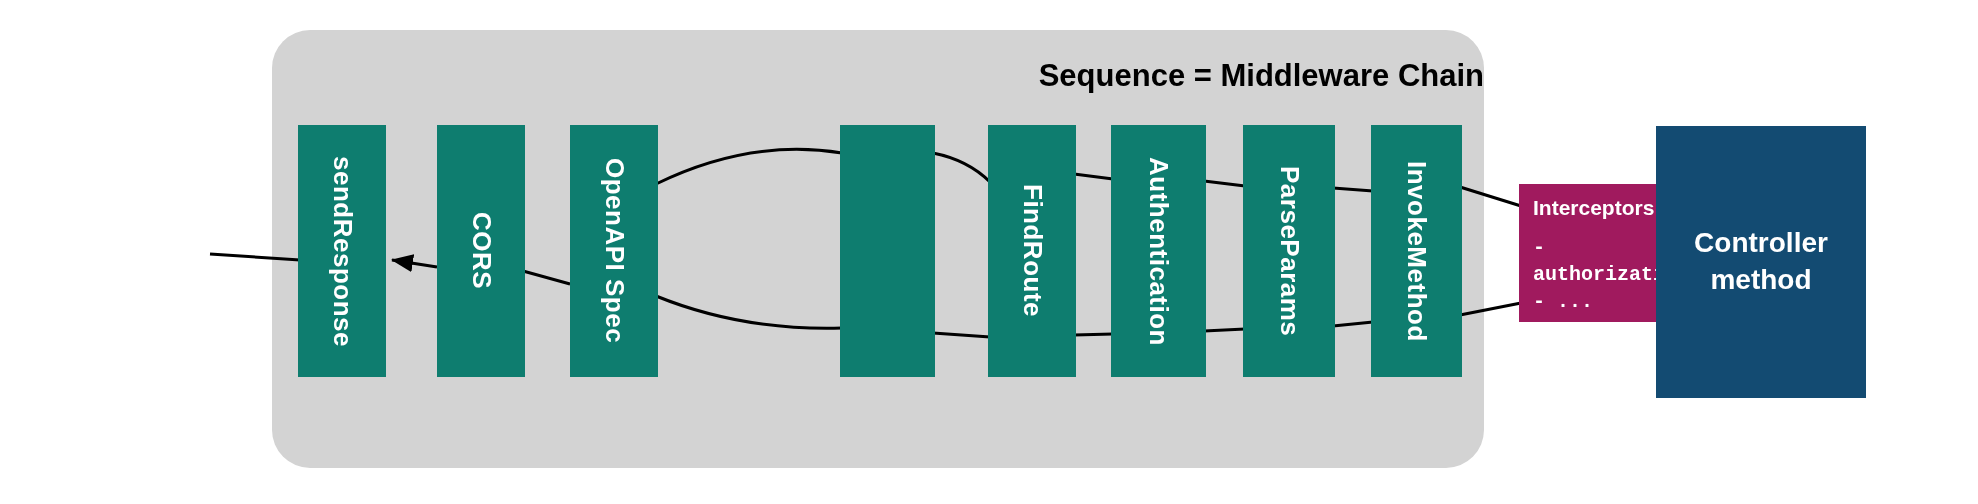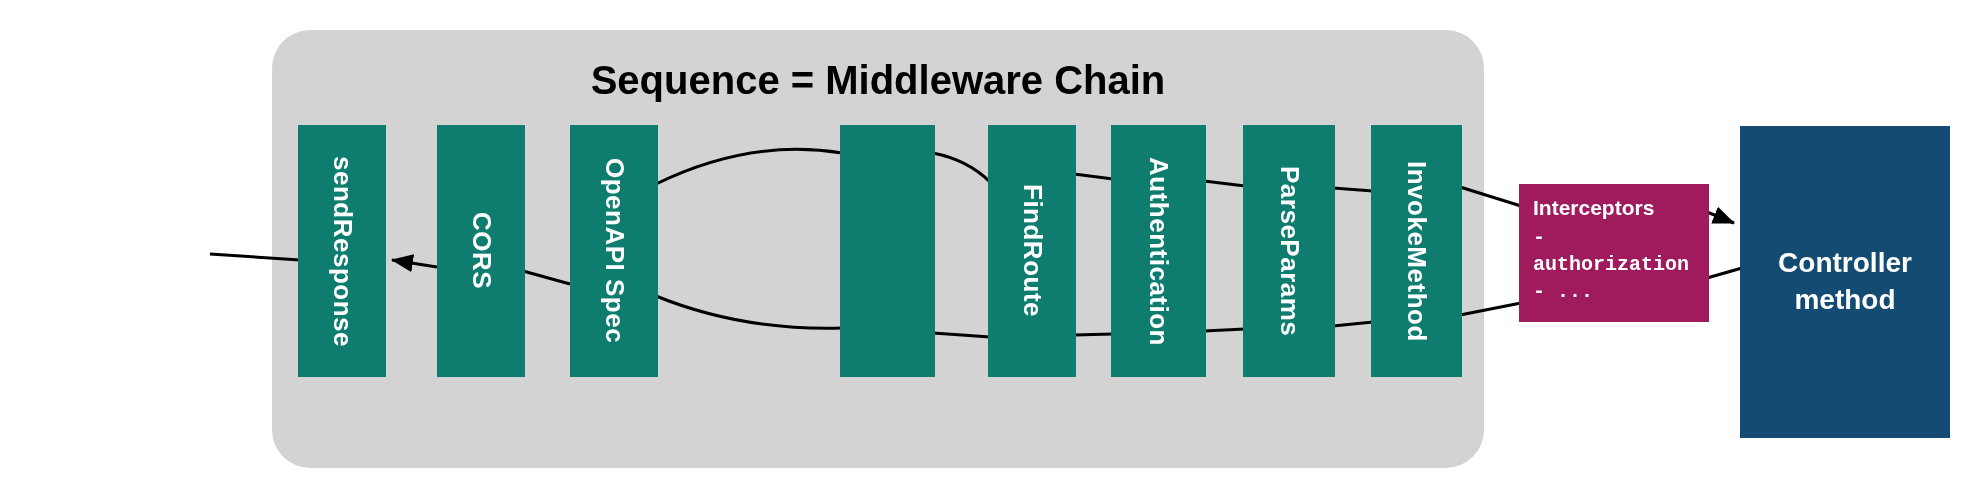"Sequence = Middleware Chain" .panel-title { font-size: 40px -> 31px; text-align: center -> right }
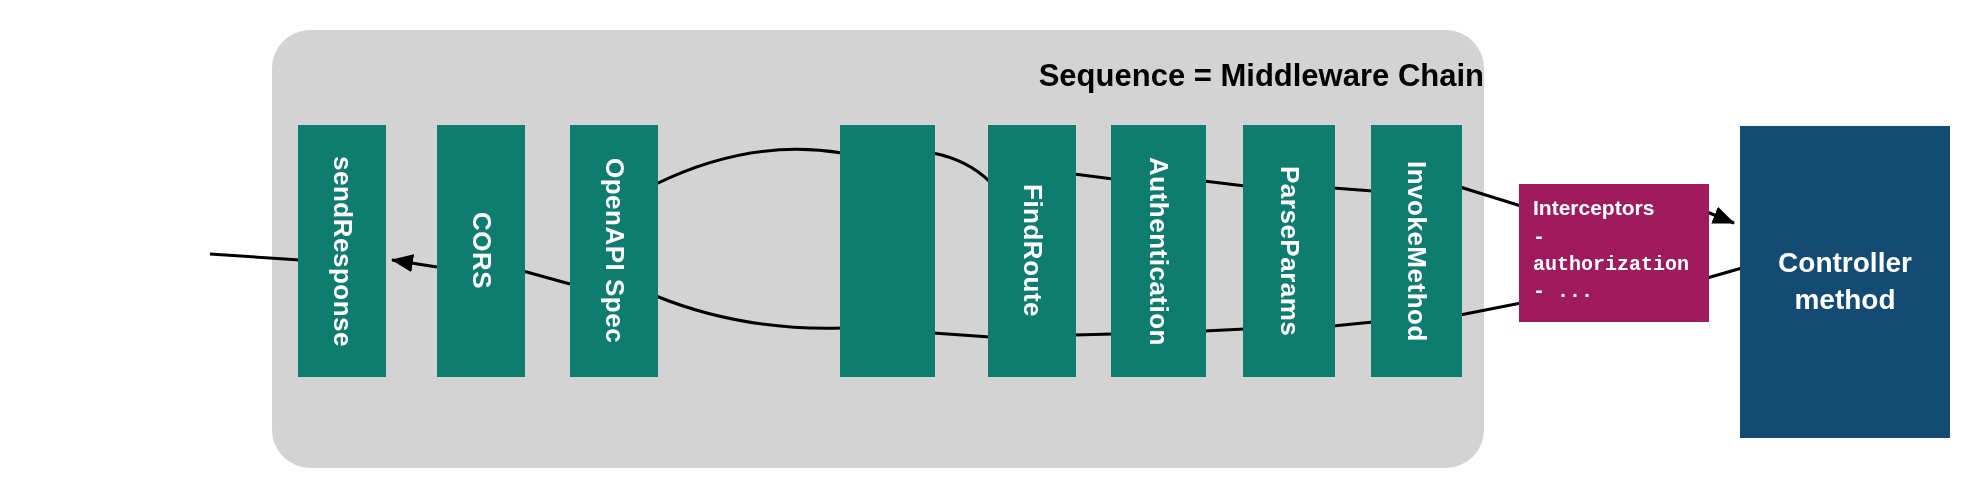"Interceptors" .int-title { margin-bottom: 4px -> 14px }
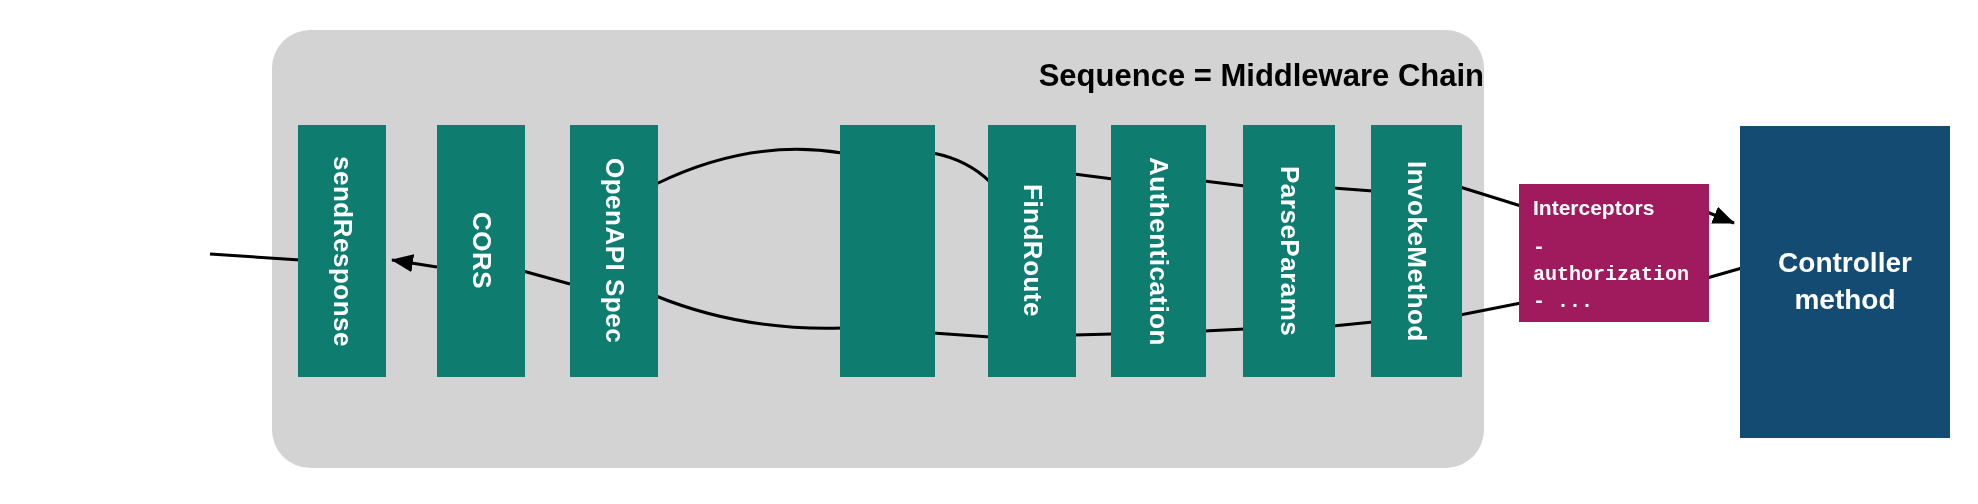"Controller" .controller { height: 312px -> 272px; left: 1740px -> 1656px }
